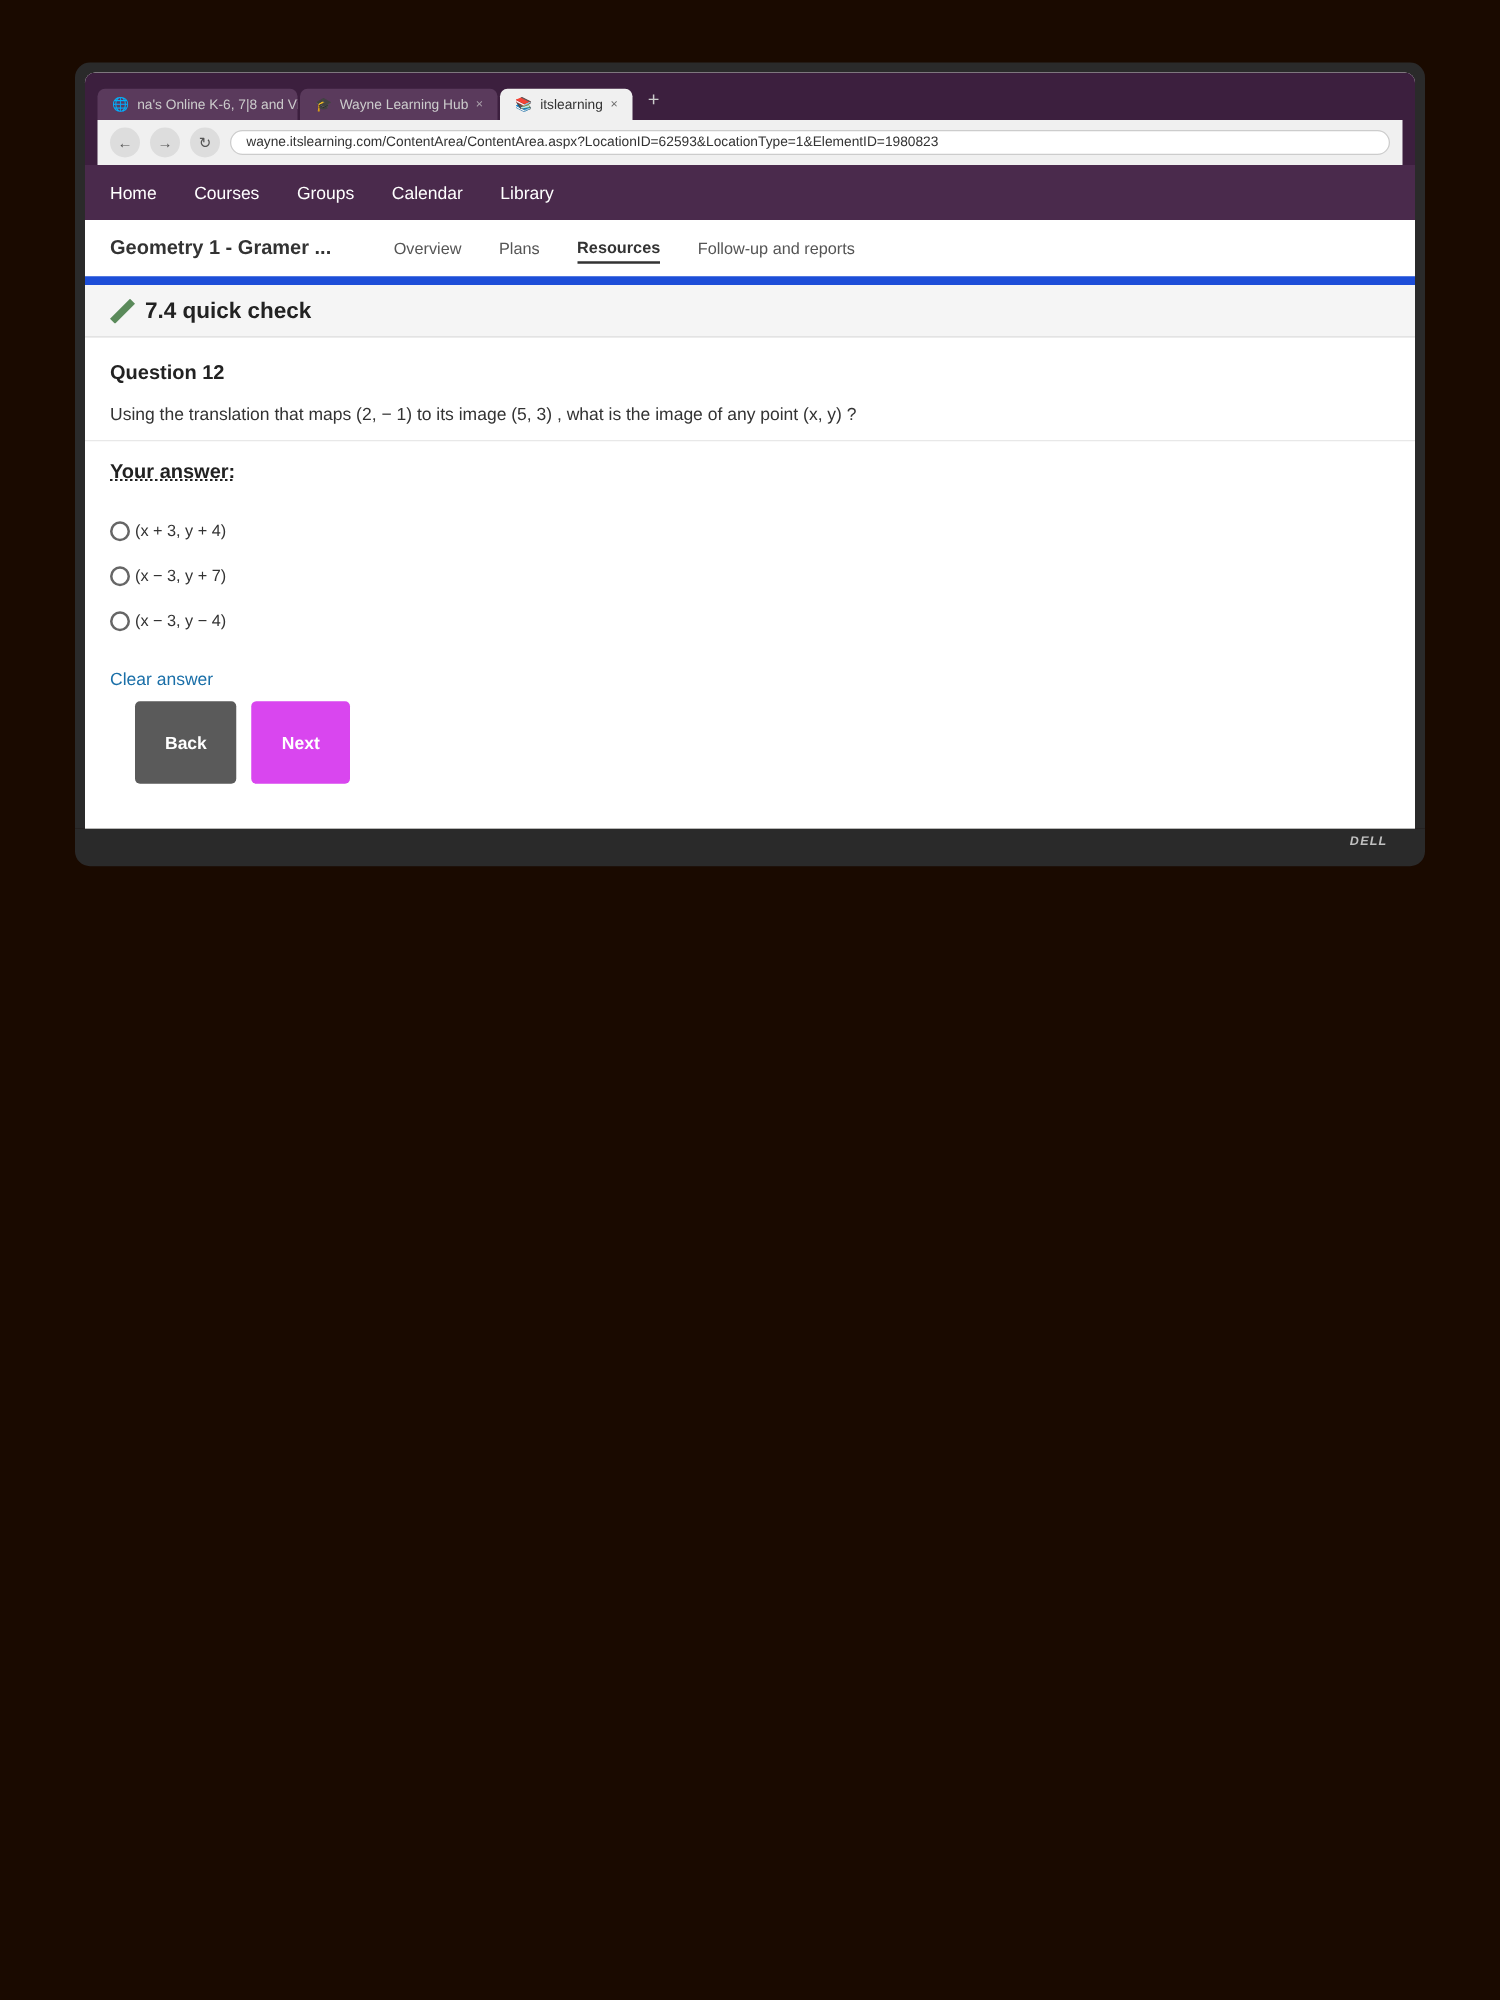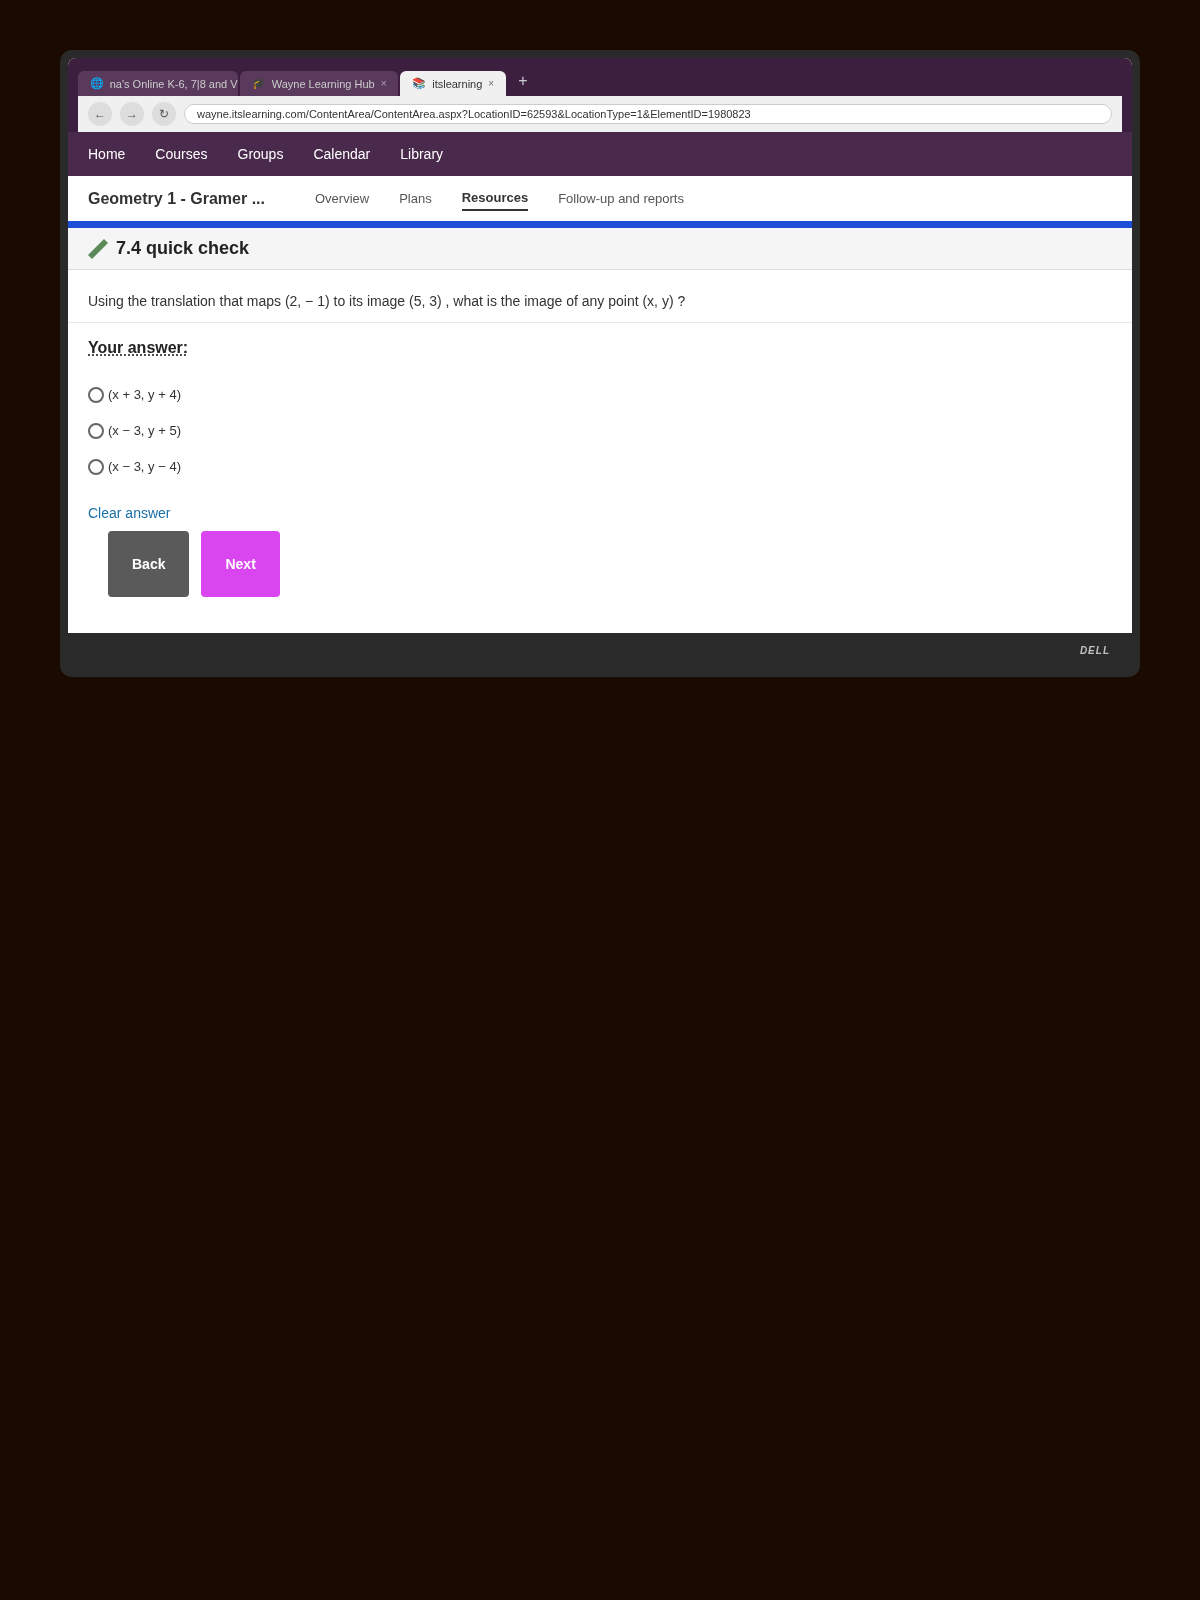"Question 12" div.question-number { html: none -> <div>Question 12</div> }
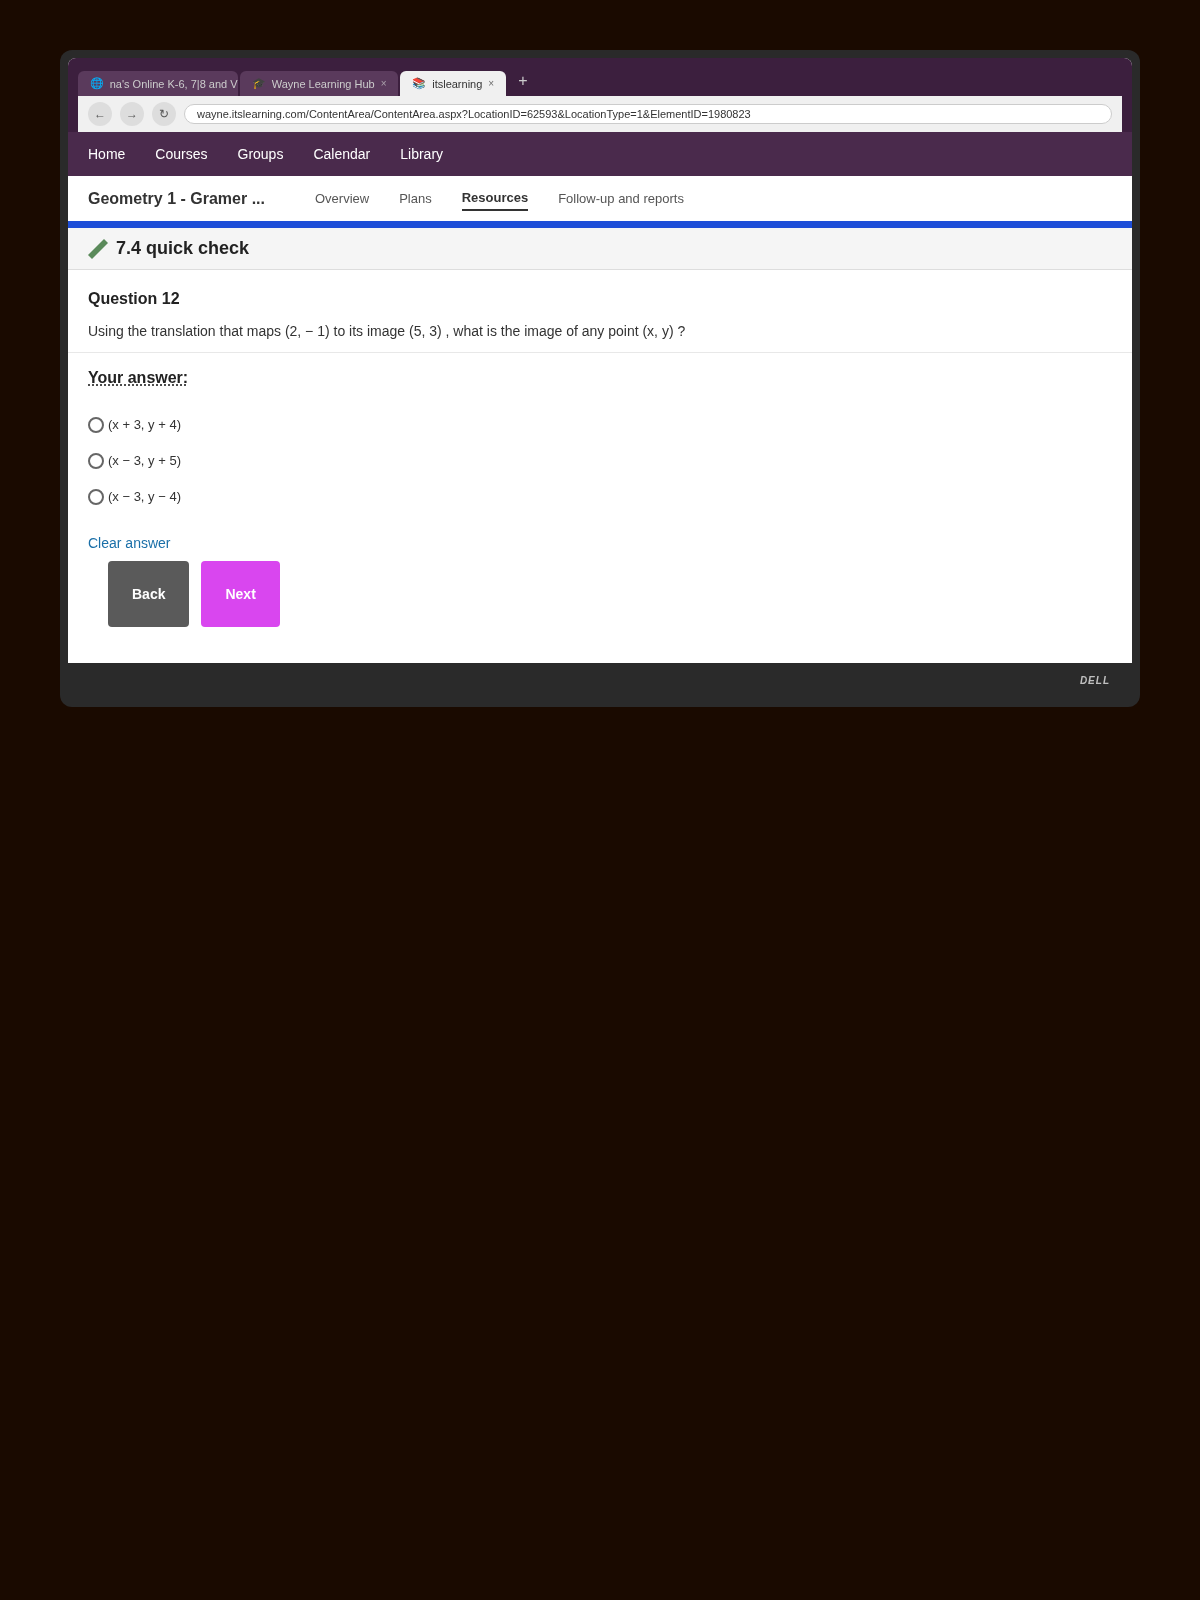"(x − 3, y +" span { text: 5 -> 7 }
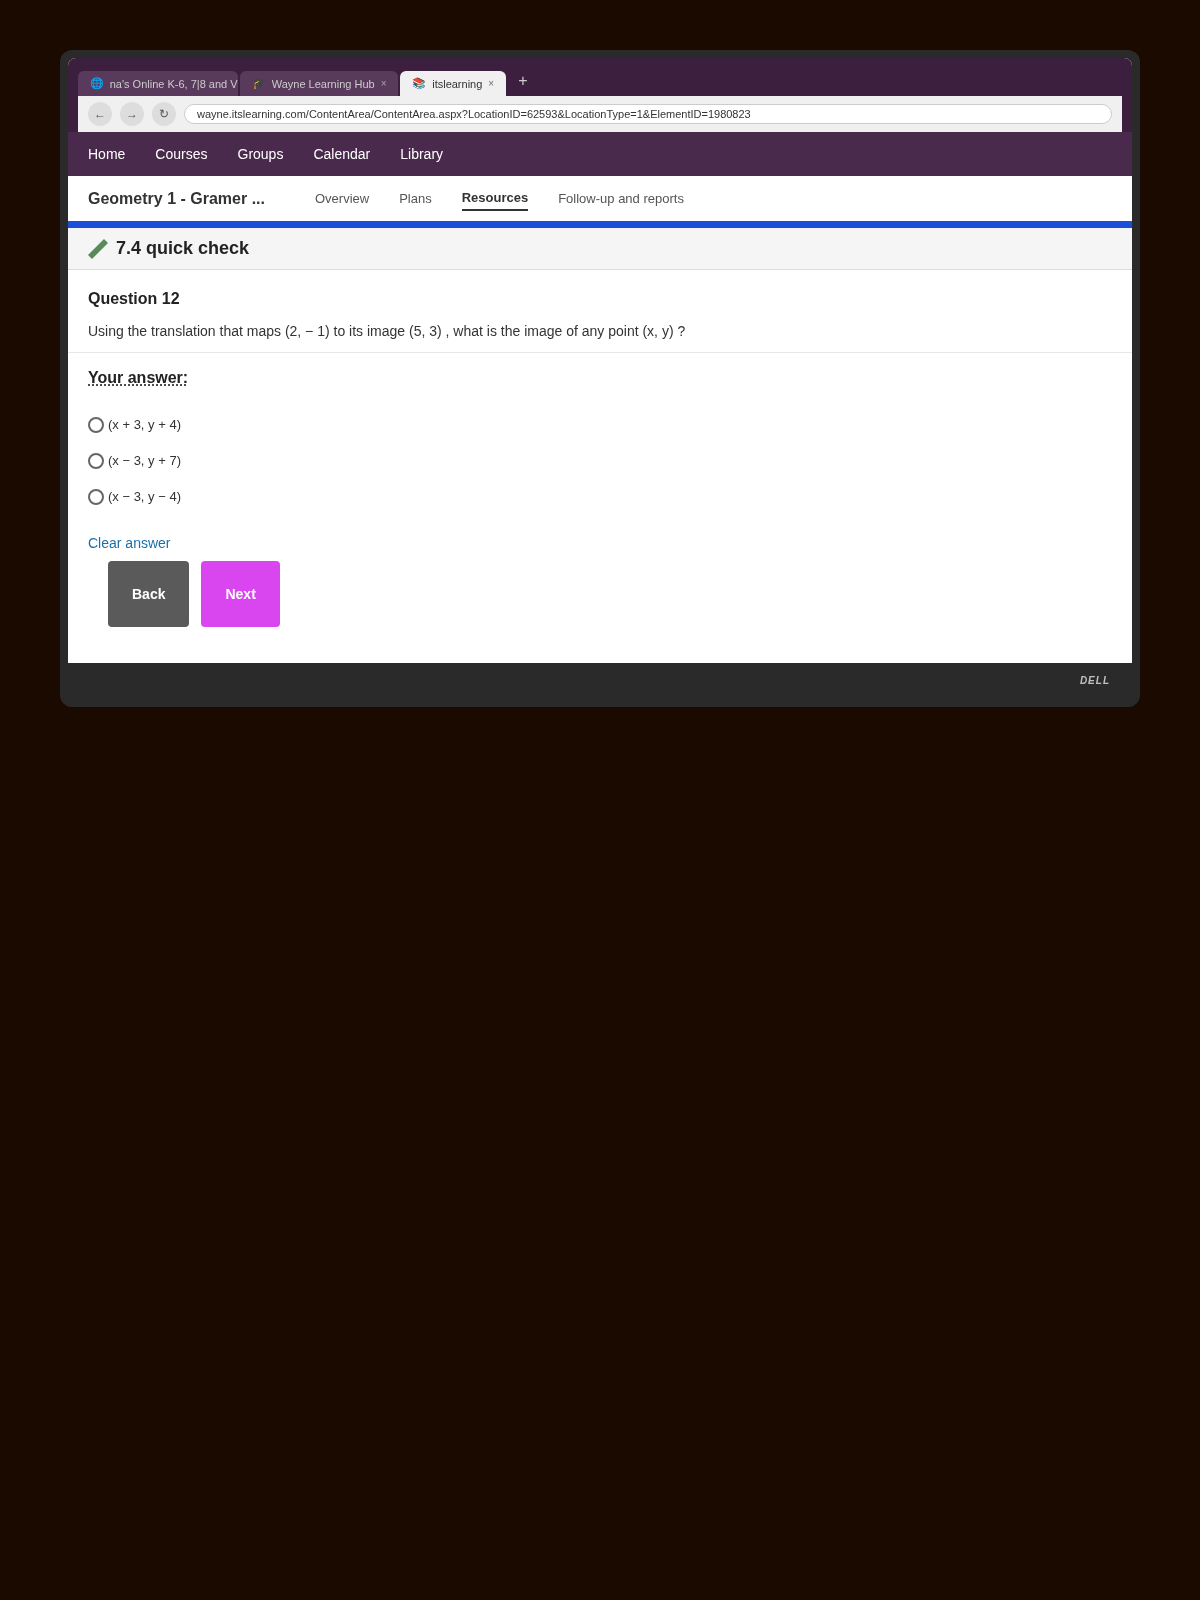"DELL" .laptop-bottom { height: 44px -> 30px }
